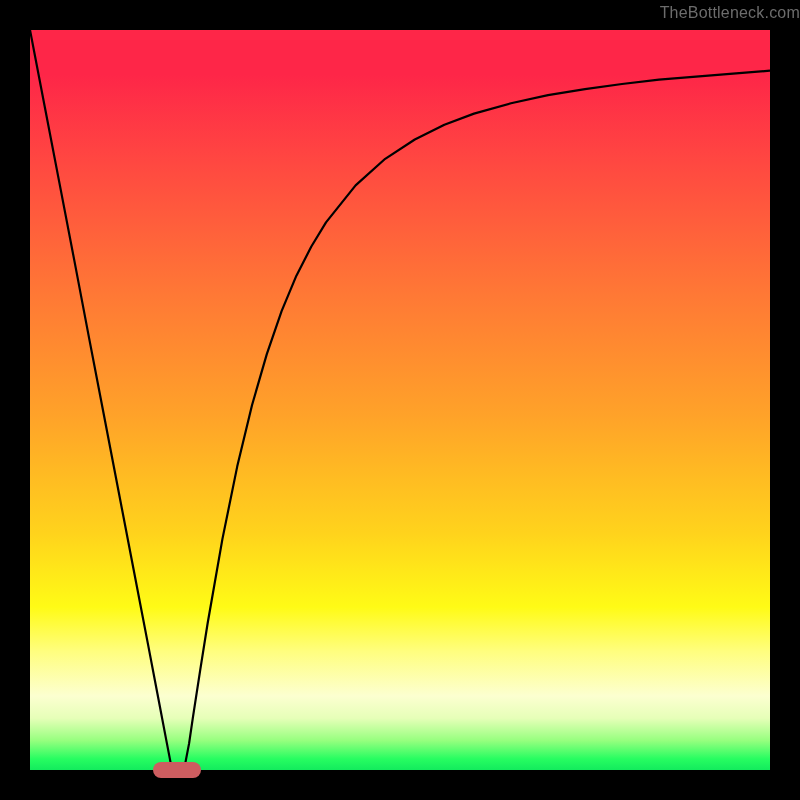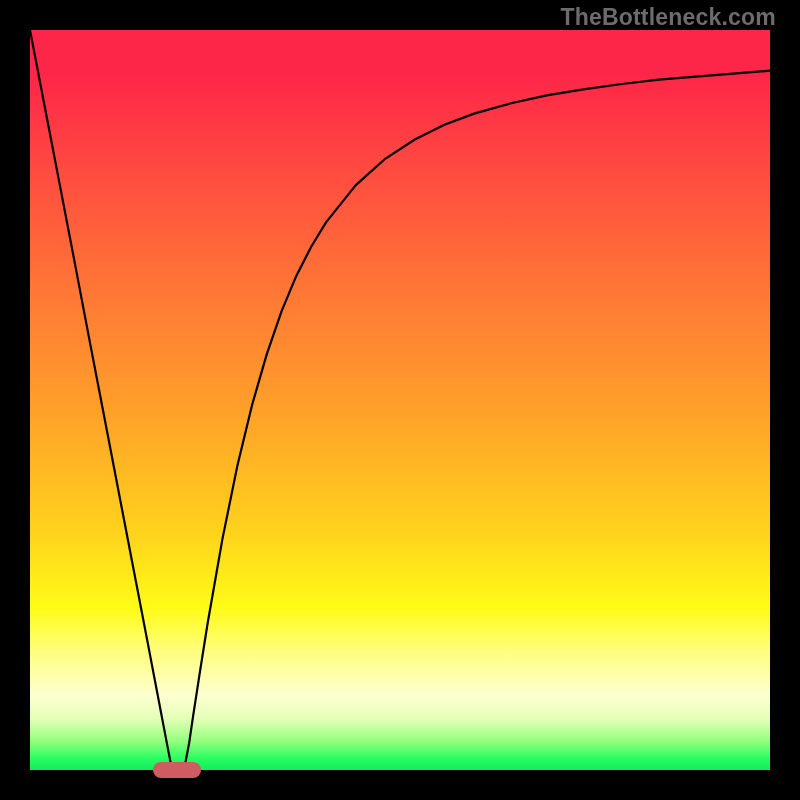"TheBottleneck.com" .watermark { font-size: 23px -> 16px; font-weight: 700 -> 400; right: 24px -> 0 }
